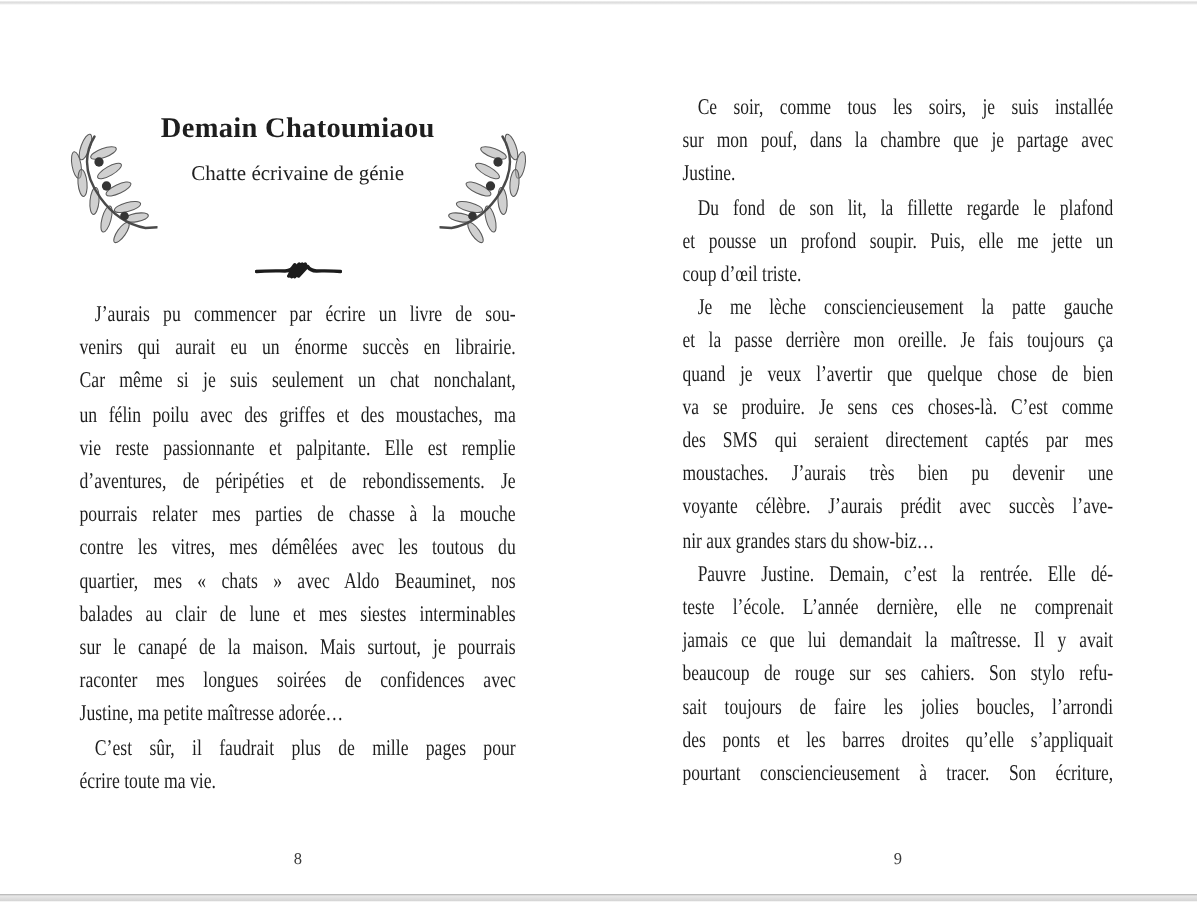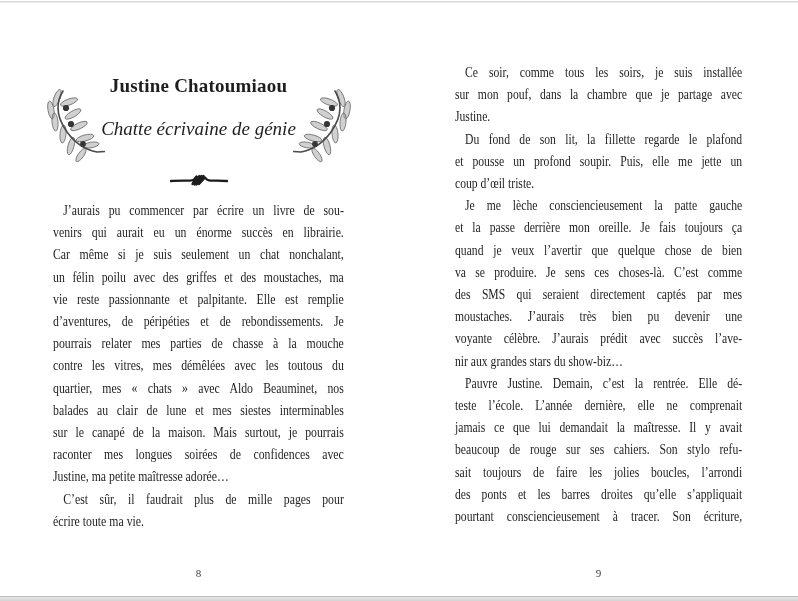"Justine Chatoumiaou" div.chapter-title { text: Justine -> Demain }
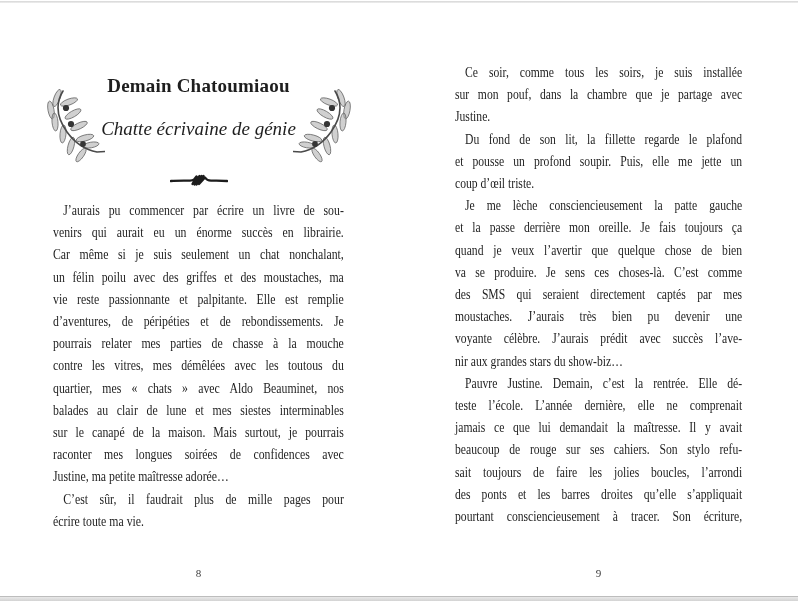"Chatte écrivaine de génie" .chapter-subtitle { font-size: 19px -> 14px; font-style: italic -> none; top: 45px -> 33px }
